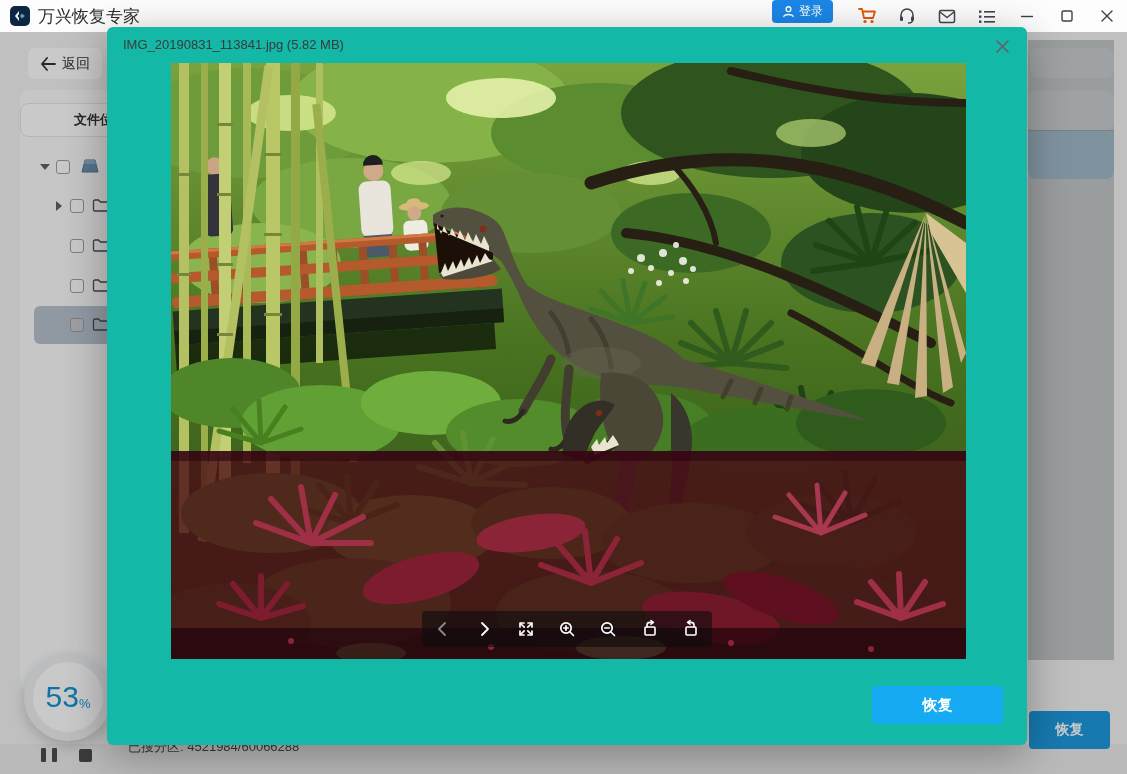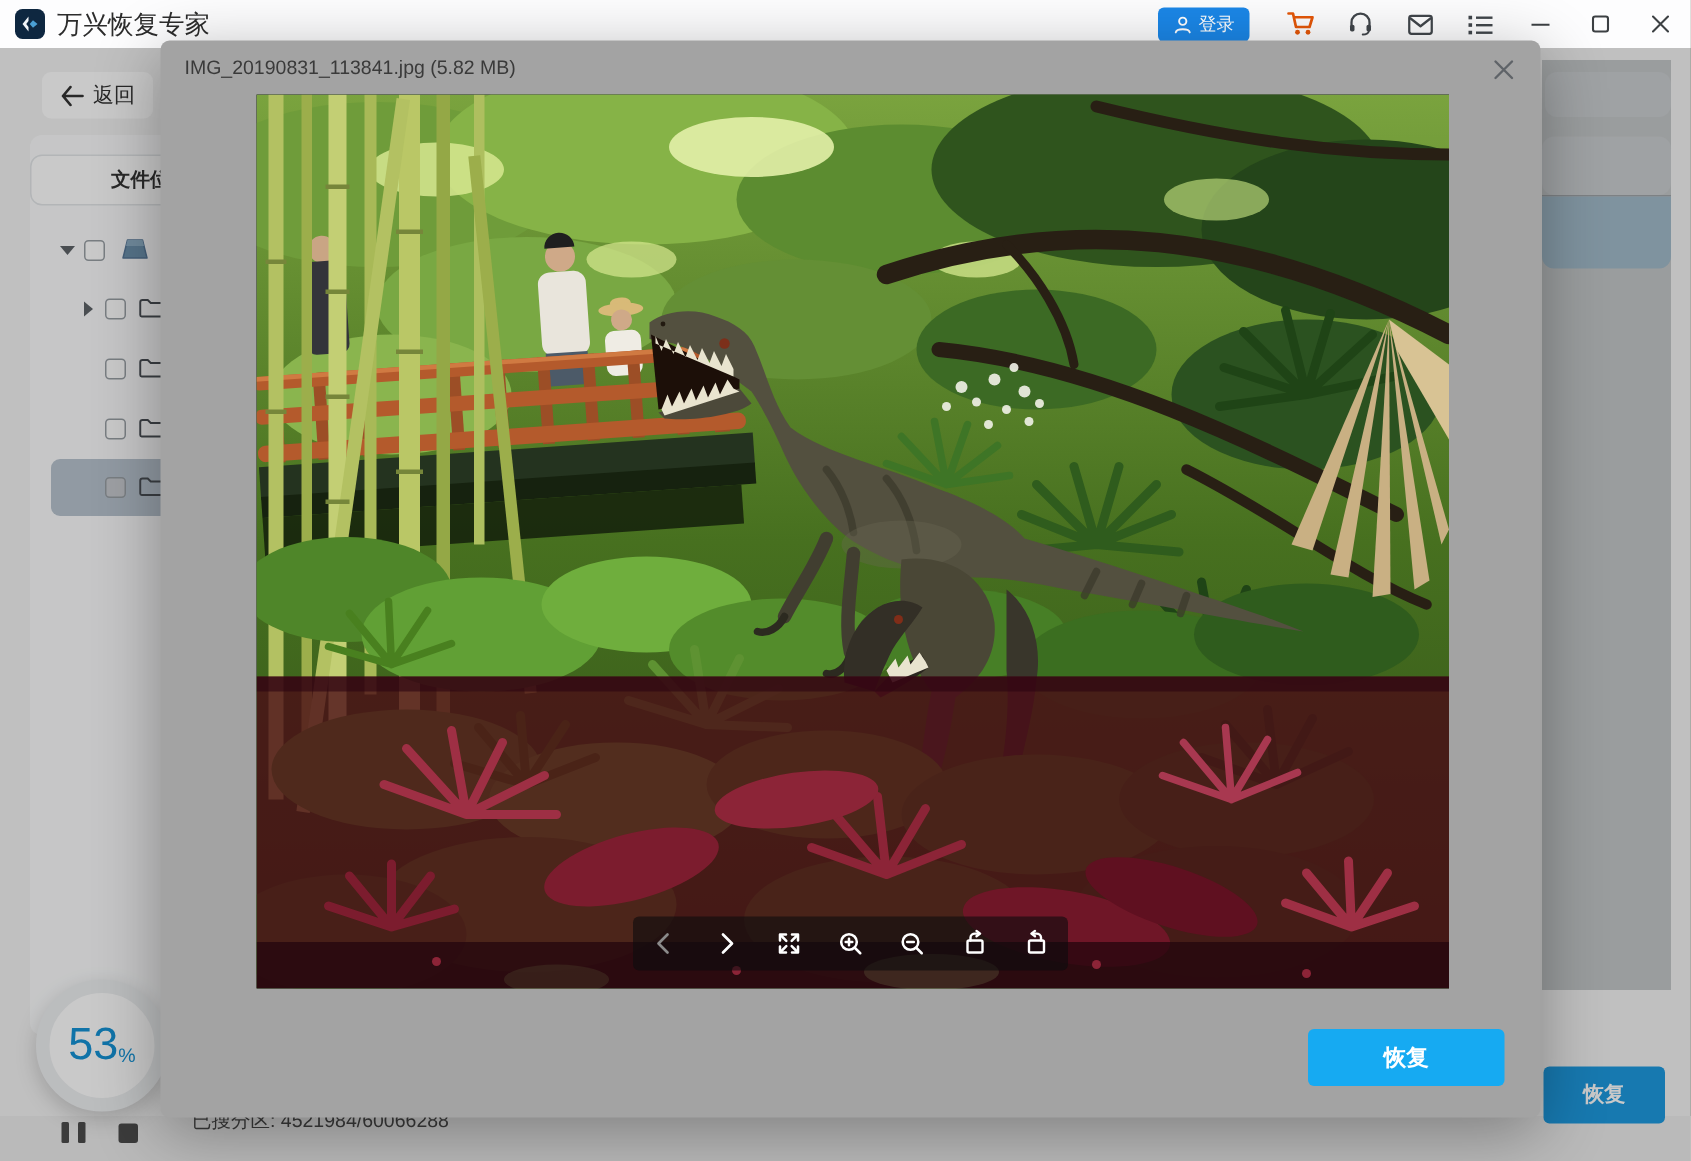"登录" .tb-right { align-items: center -> none }
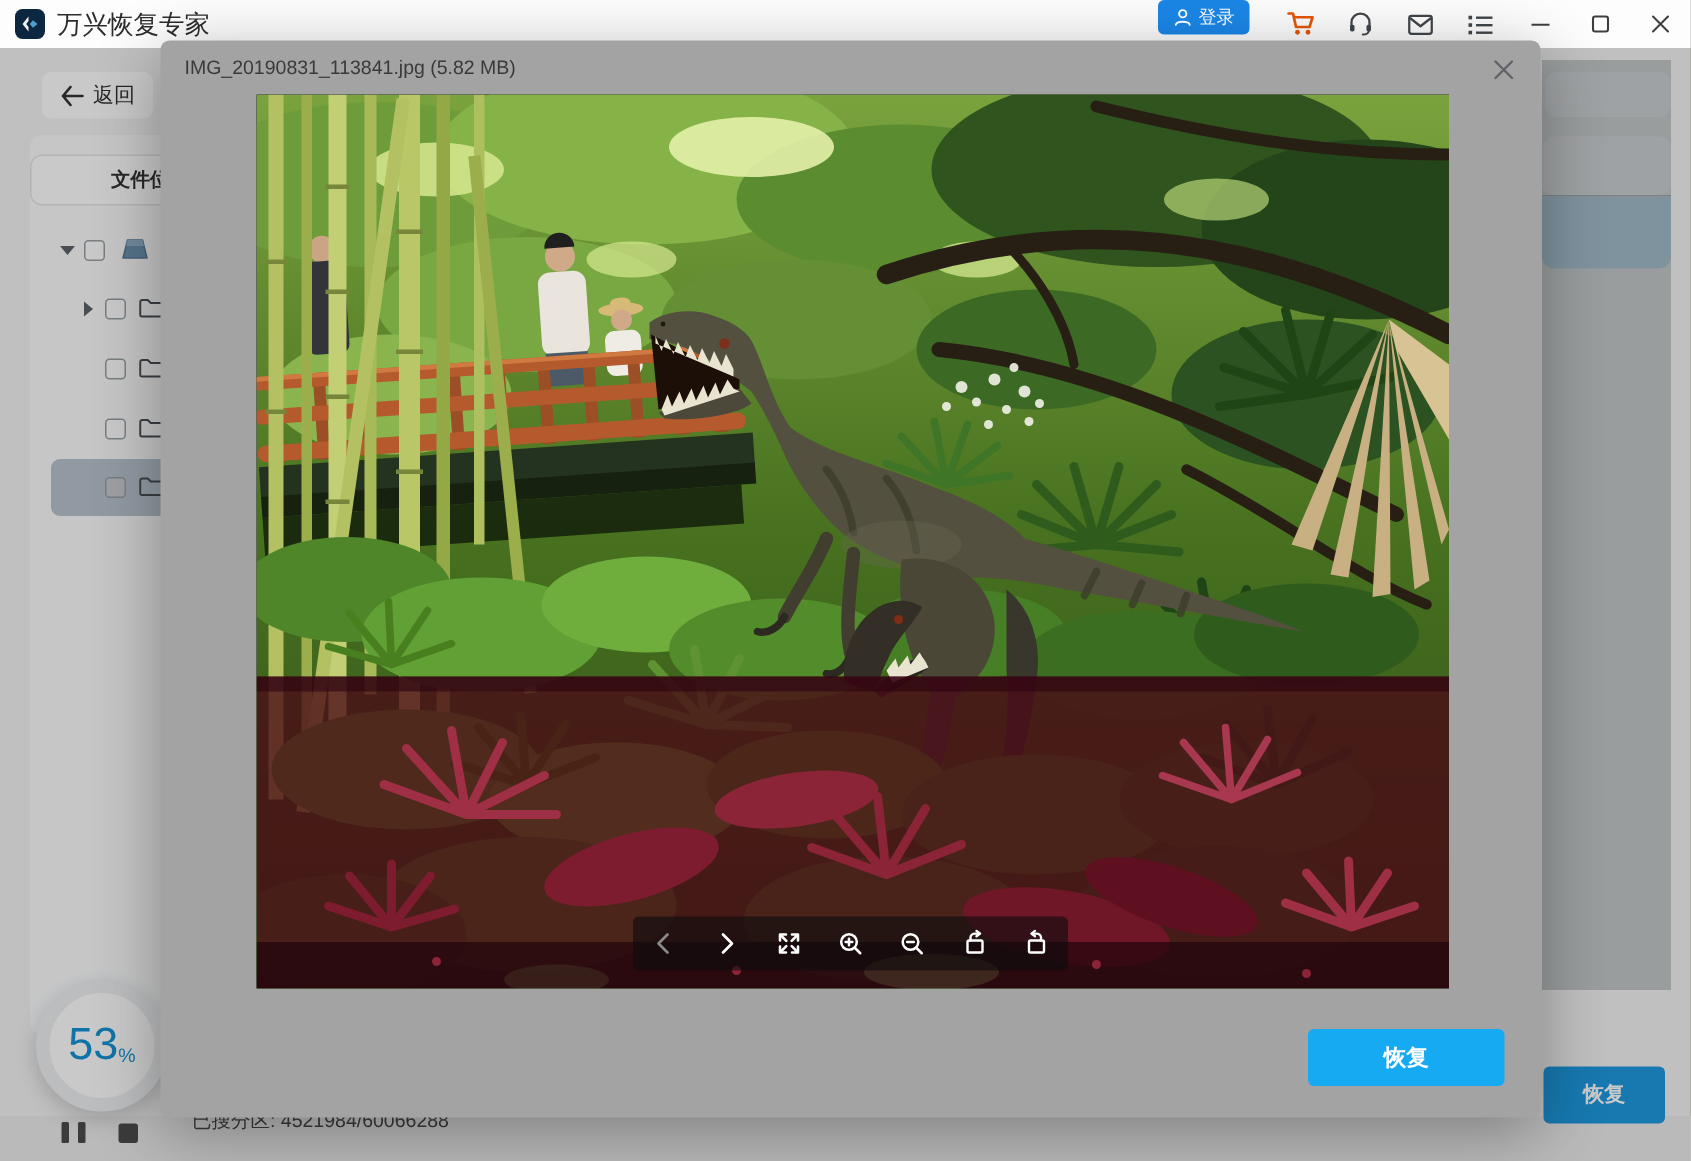"IMG_20190831_113841.jpg (5.82 MB)" #modal { background: #a3a3a3 -> #14b8a6 }
